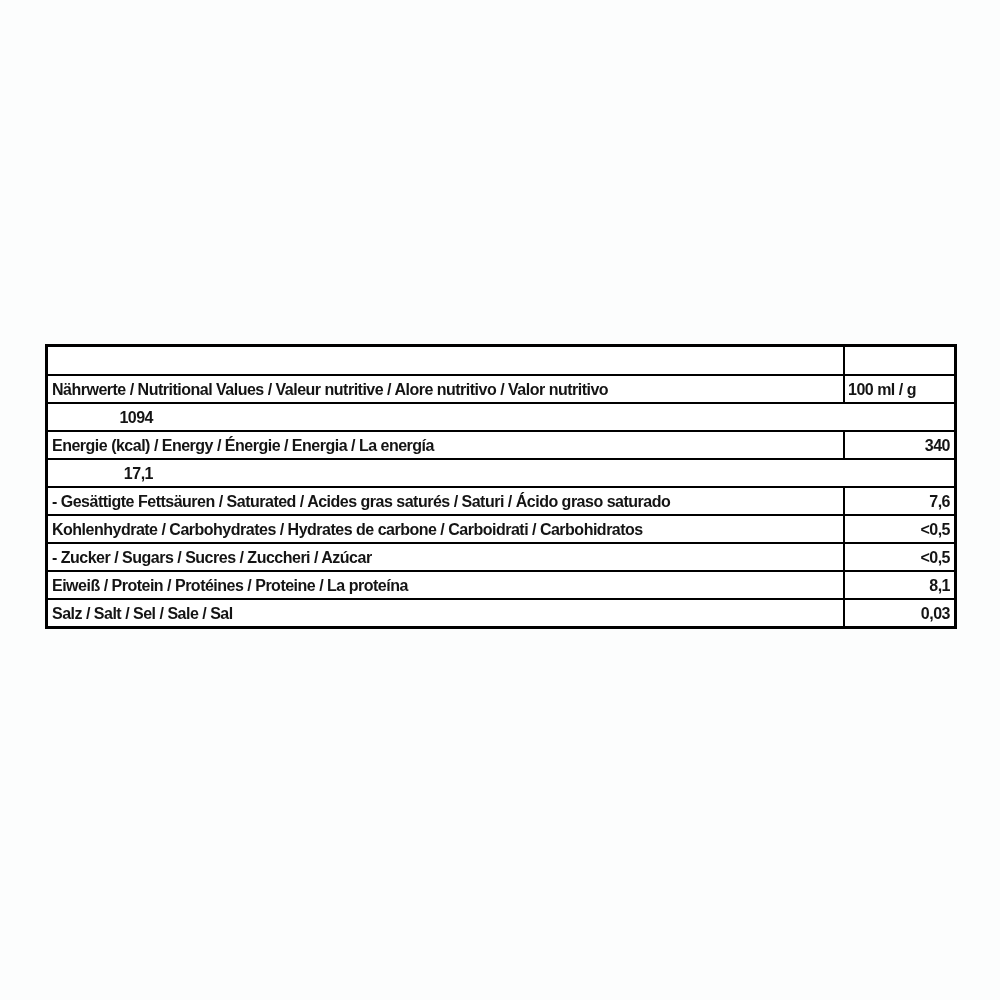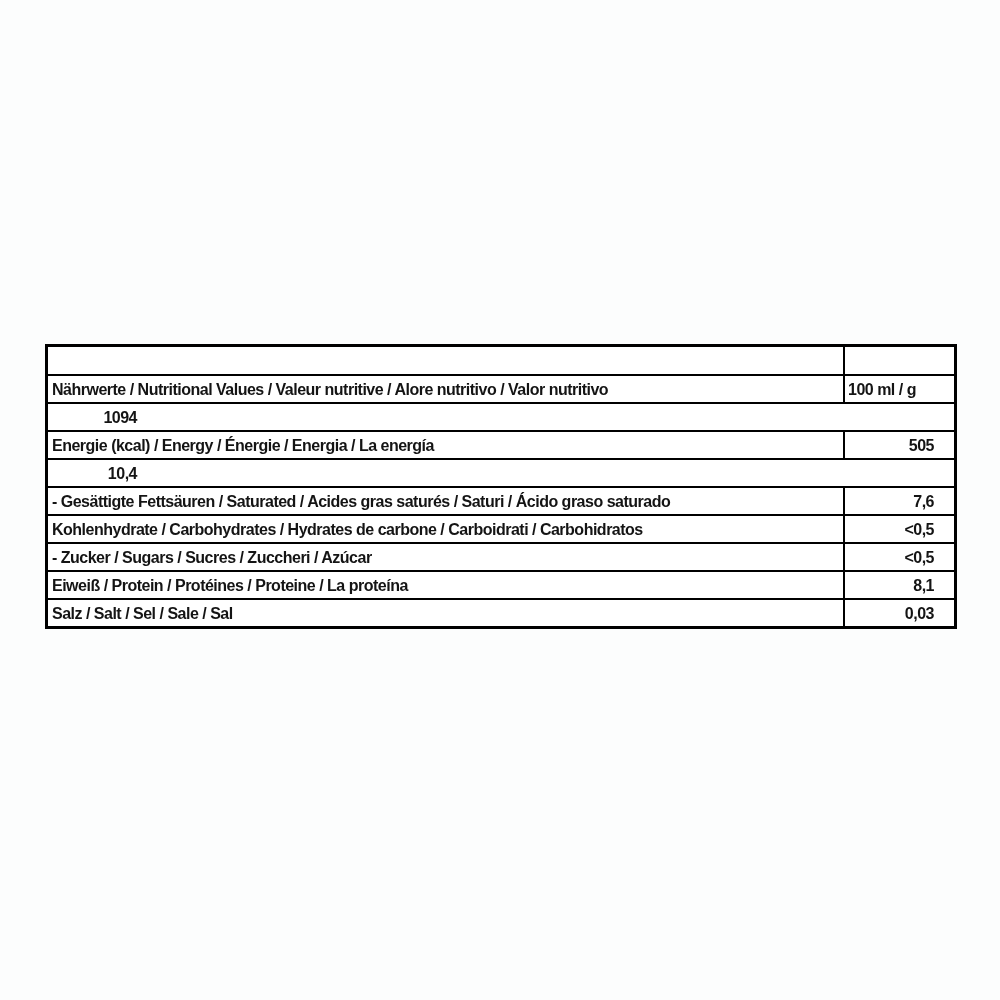"100 ml / g" .cell.value { padding-right: 20px -> 4px }
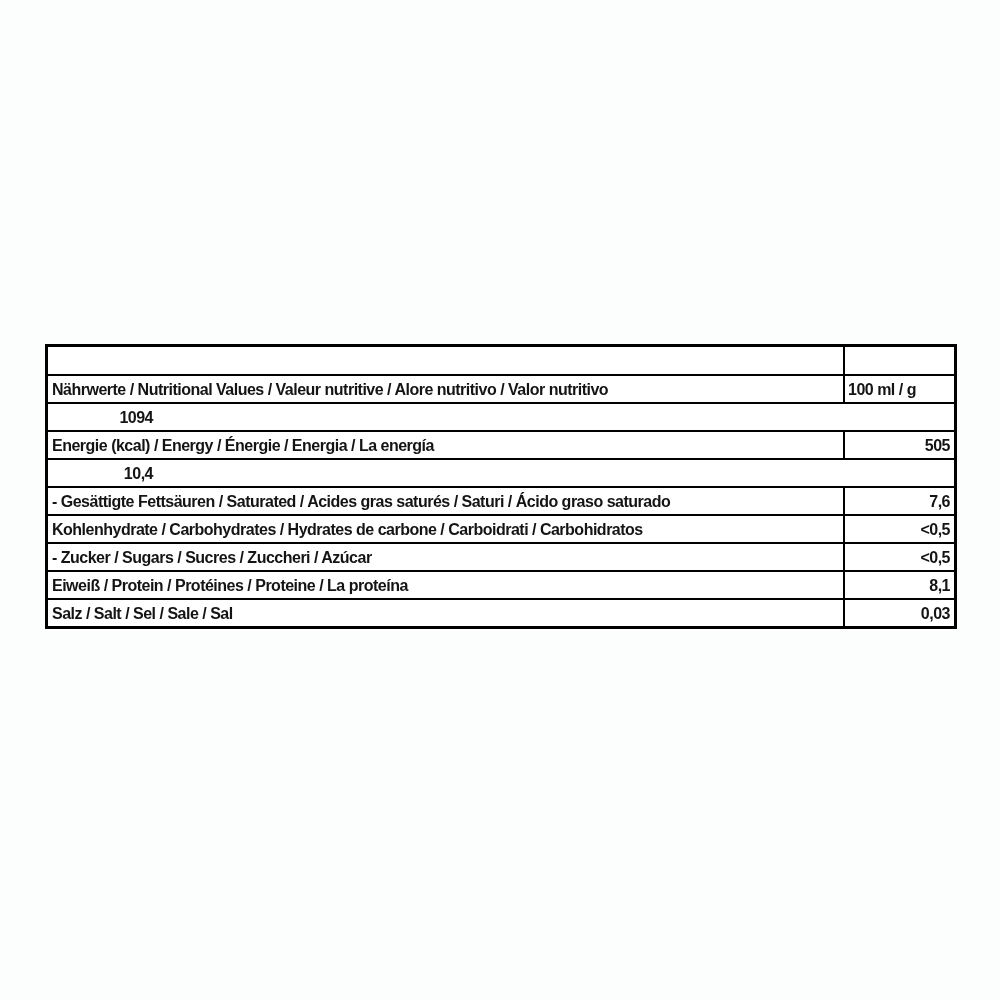"505" div.cell { text: 505 -> 340 }
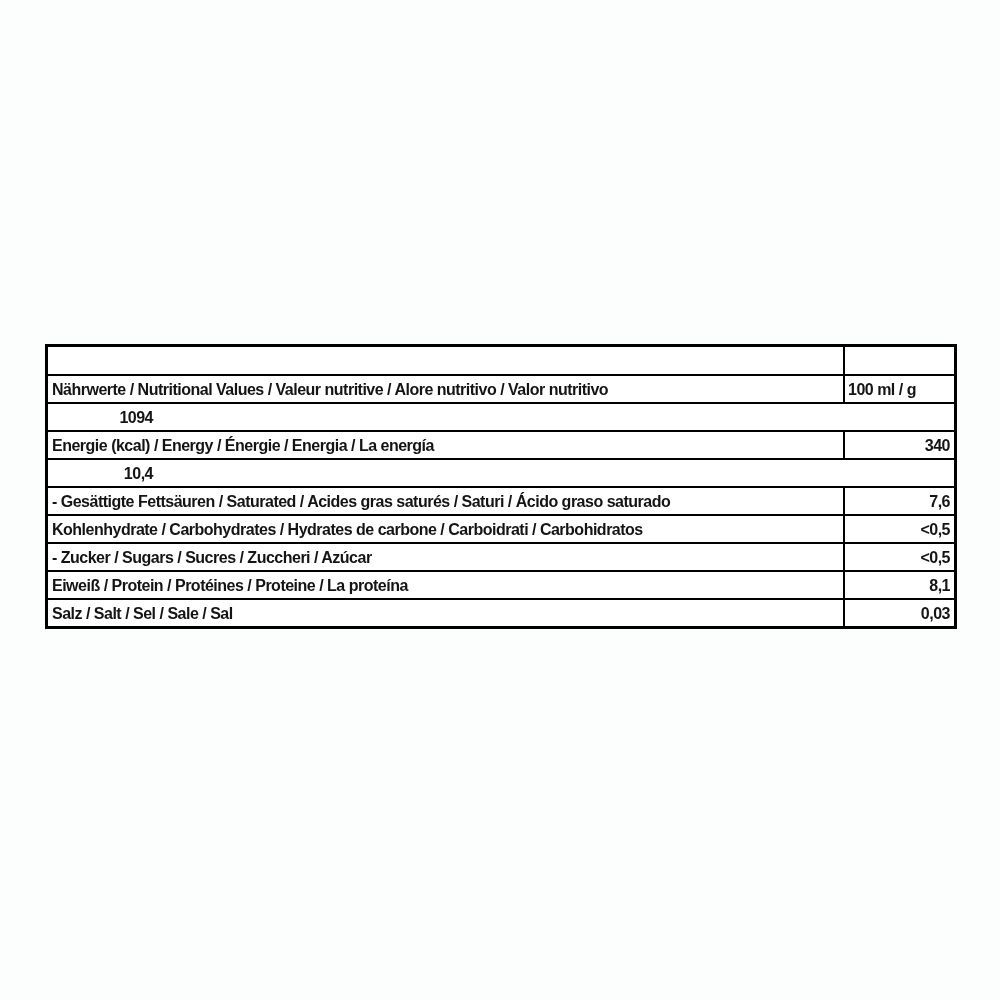"10,4" div.cell { text: 10,4 -> 17,1 }
